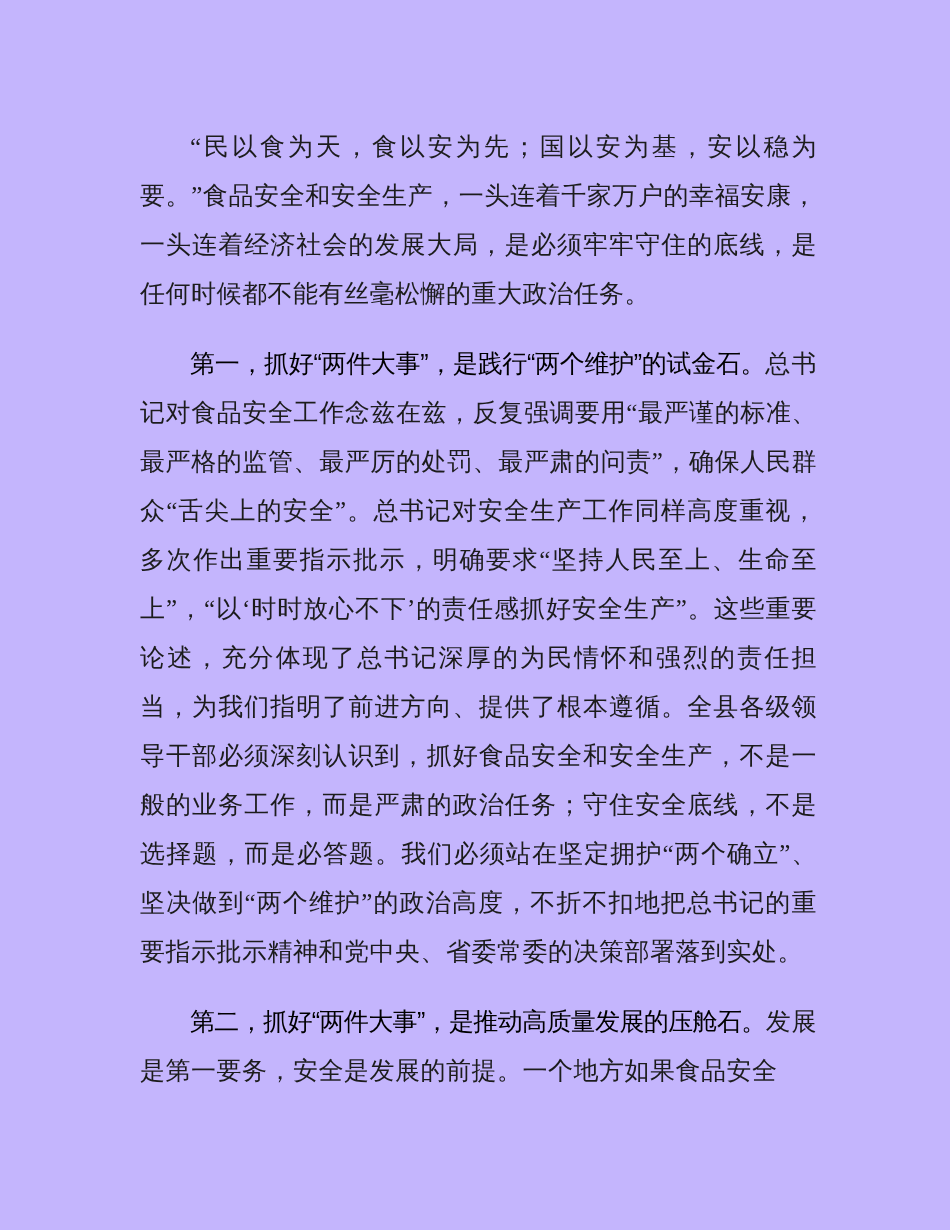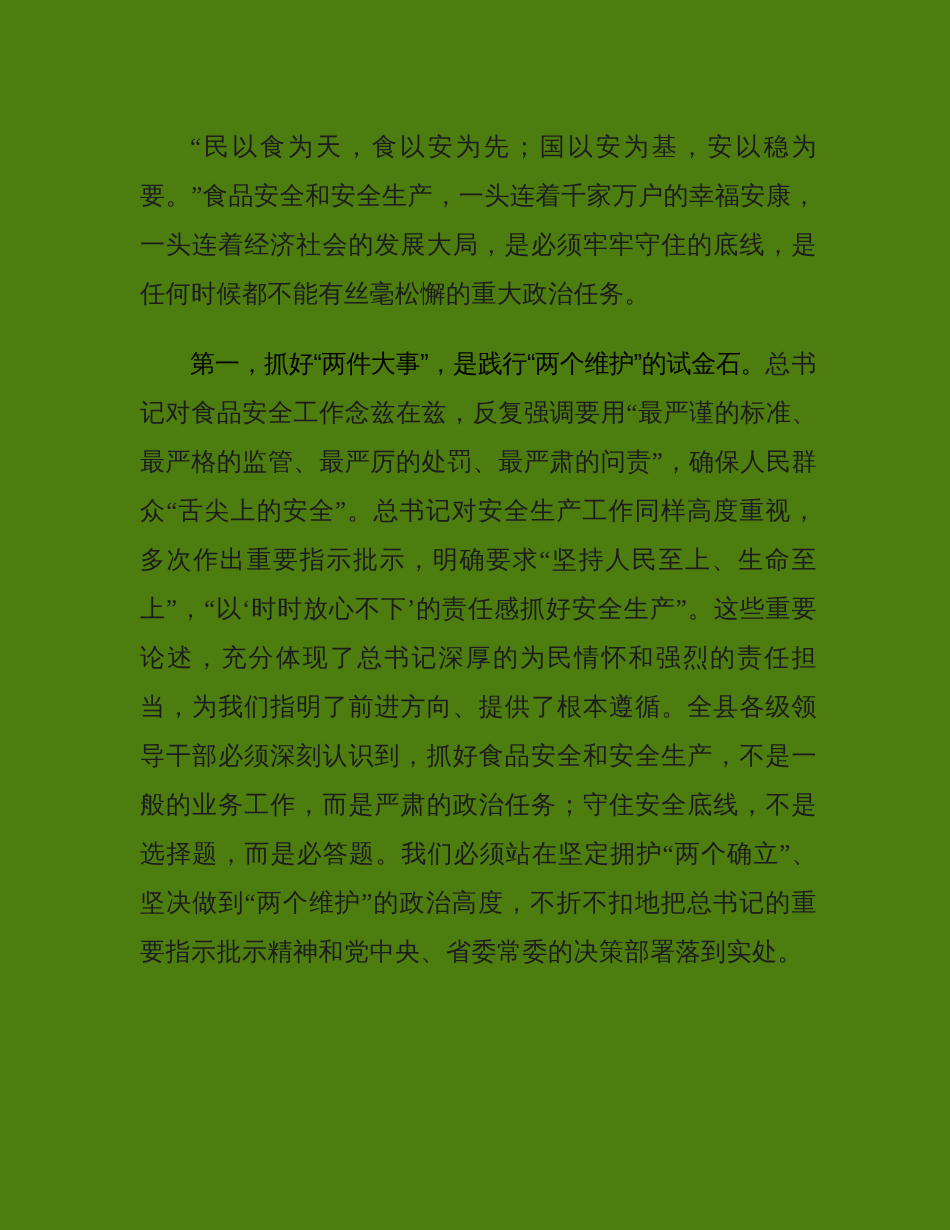"“民以食为天，食以安为先；国以安为基，安以稳为要。”食品安全和安全生产，一头连着" .page { background: #4d7c0f -> #c4b5fd }
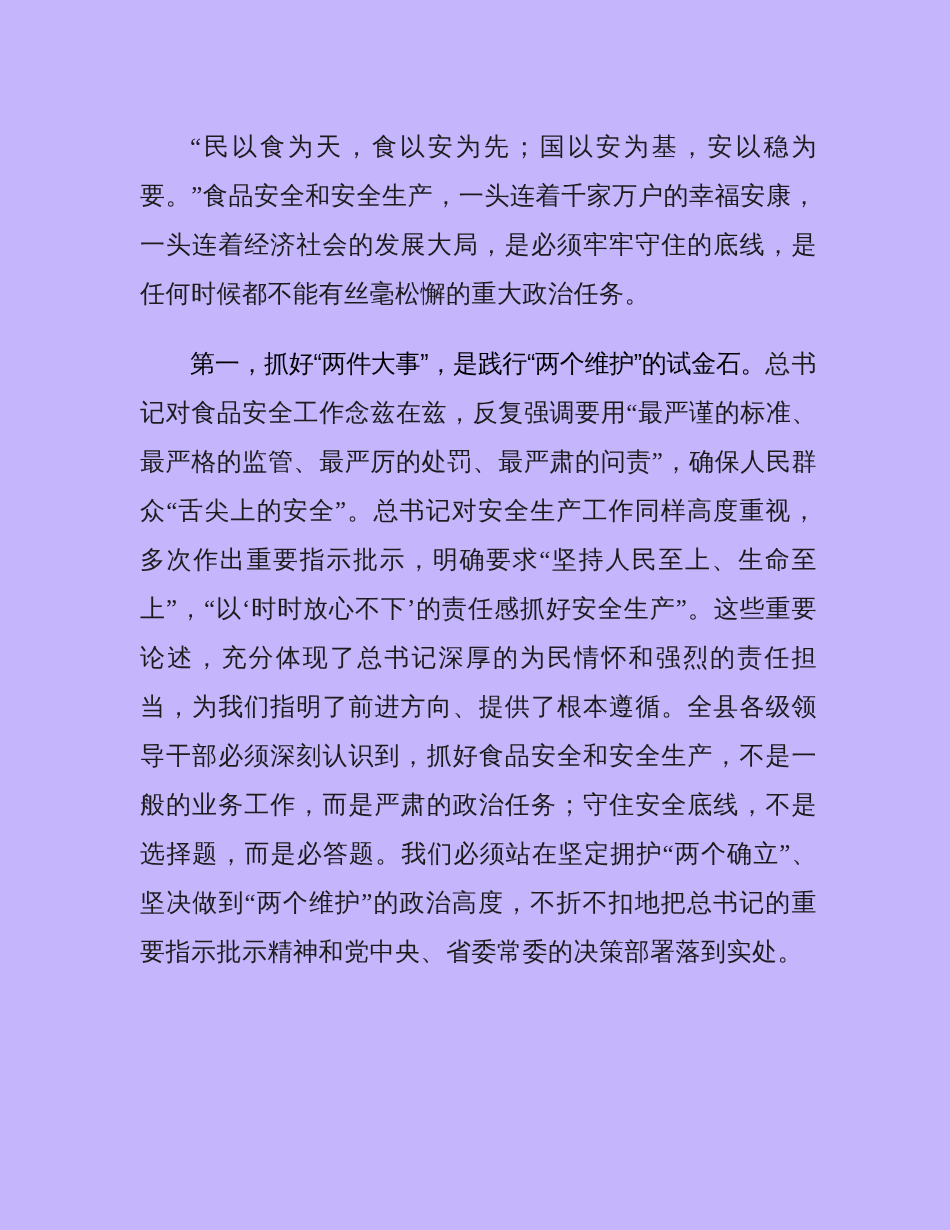"第二，抓好“两件大事”，是推动高质量发展的压舱石。发展是第一要务，安全是发展的前" p.para { html: none -> <p><span>第二，抓好“两件大事”，是推动高质量发展的压舱石。</span><span>发展是第一要务，安全是发展的前提。一个地方如果食品安全</span></p> }
